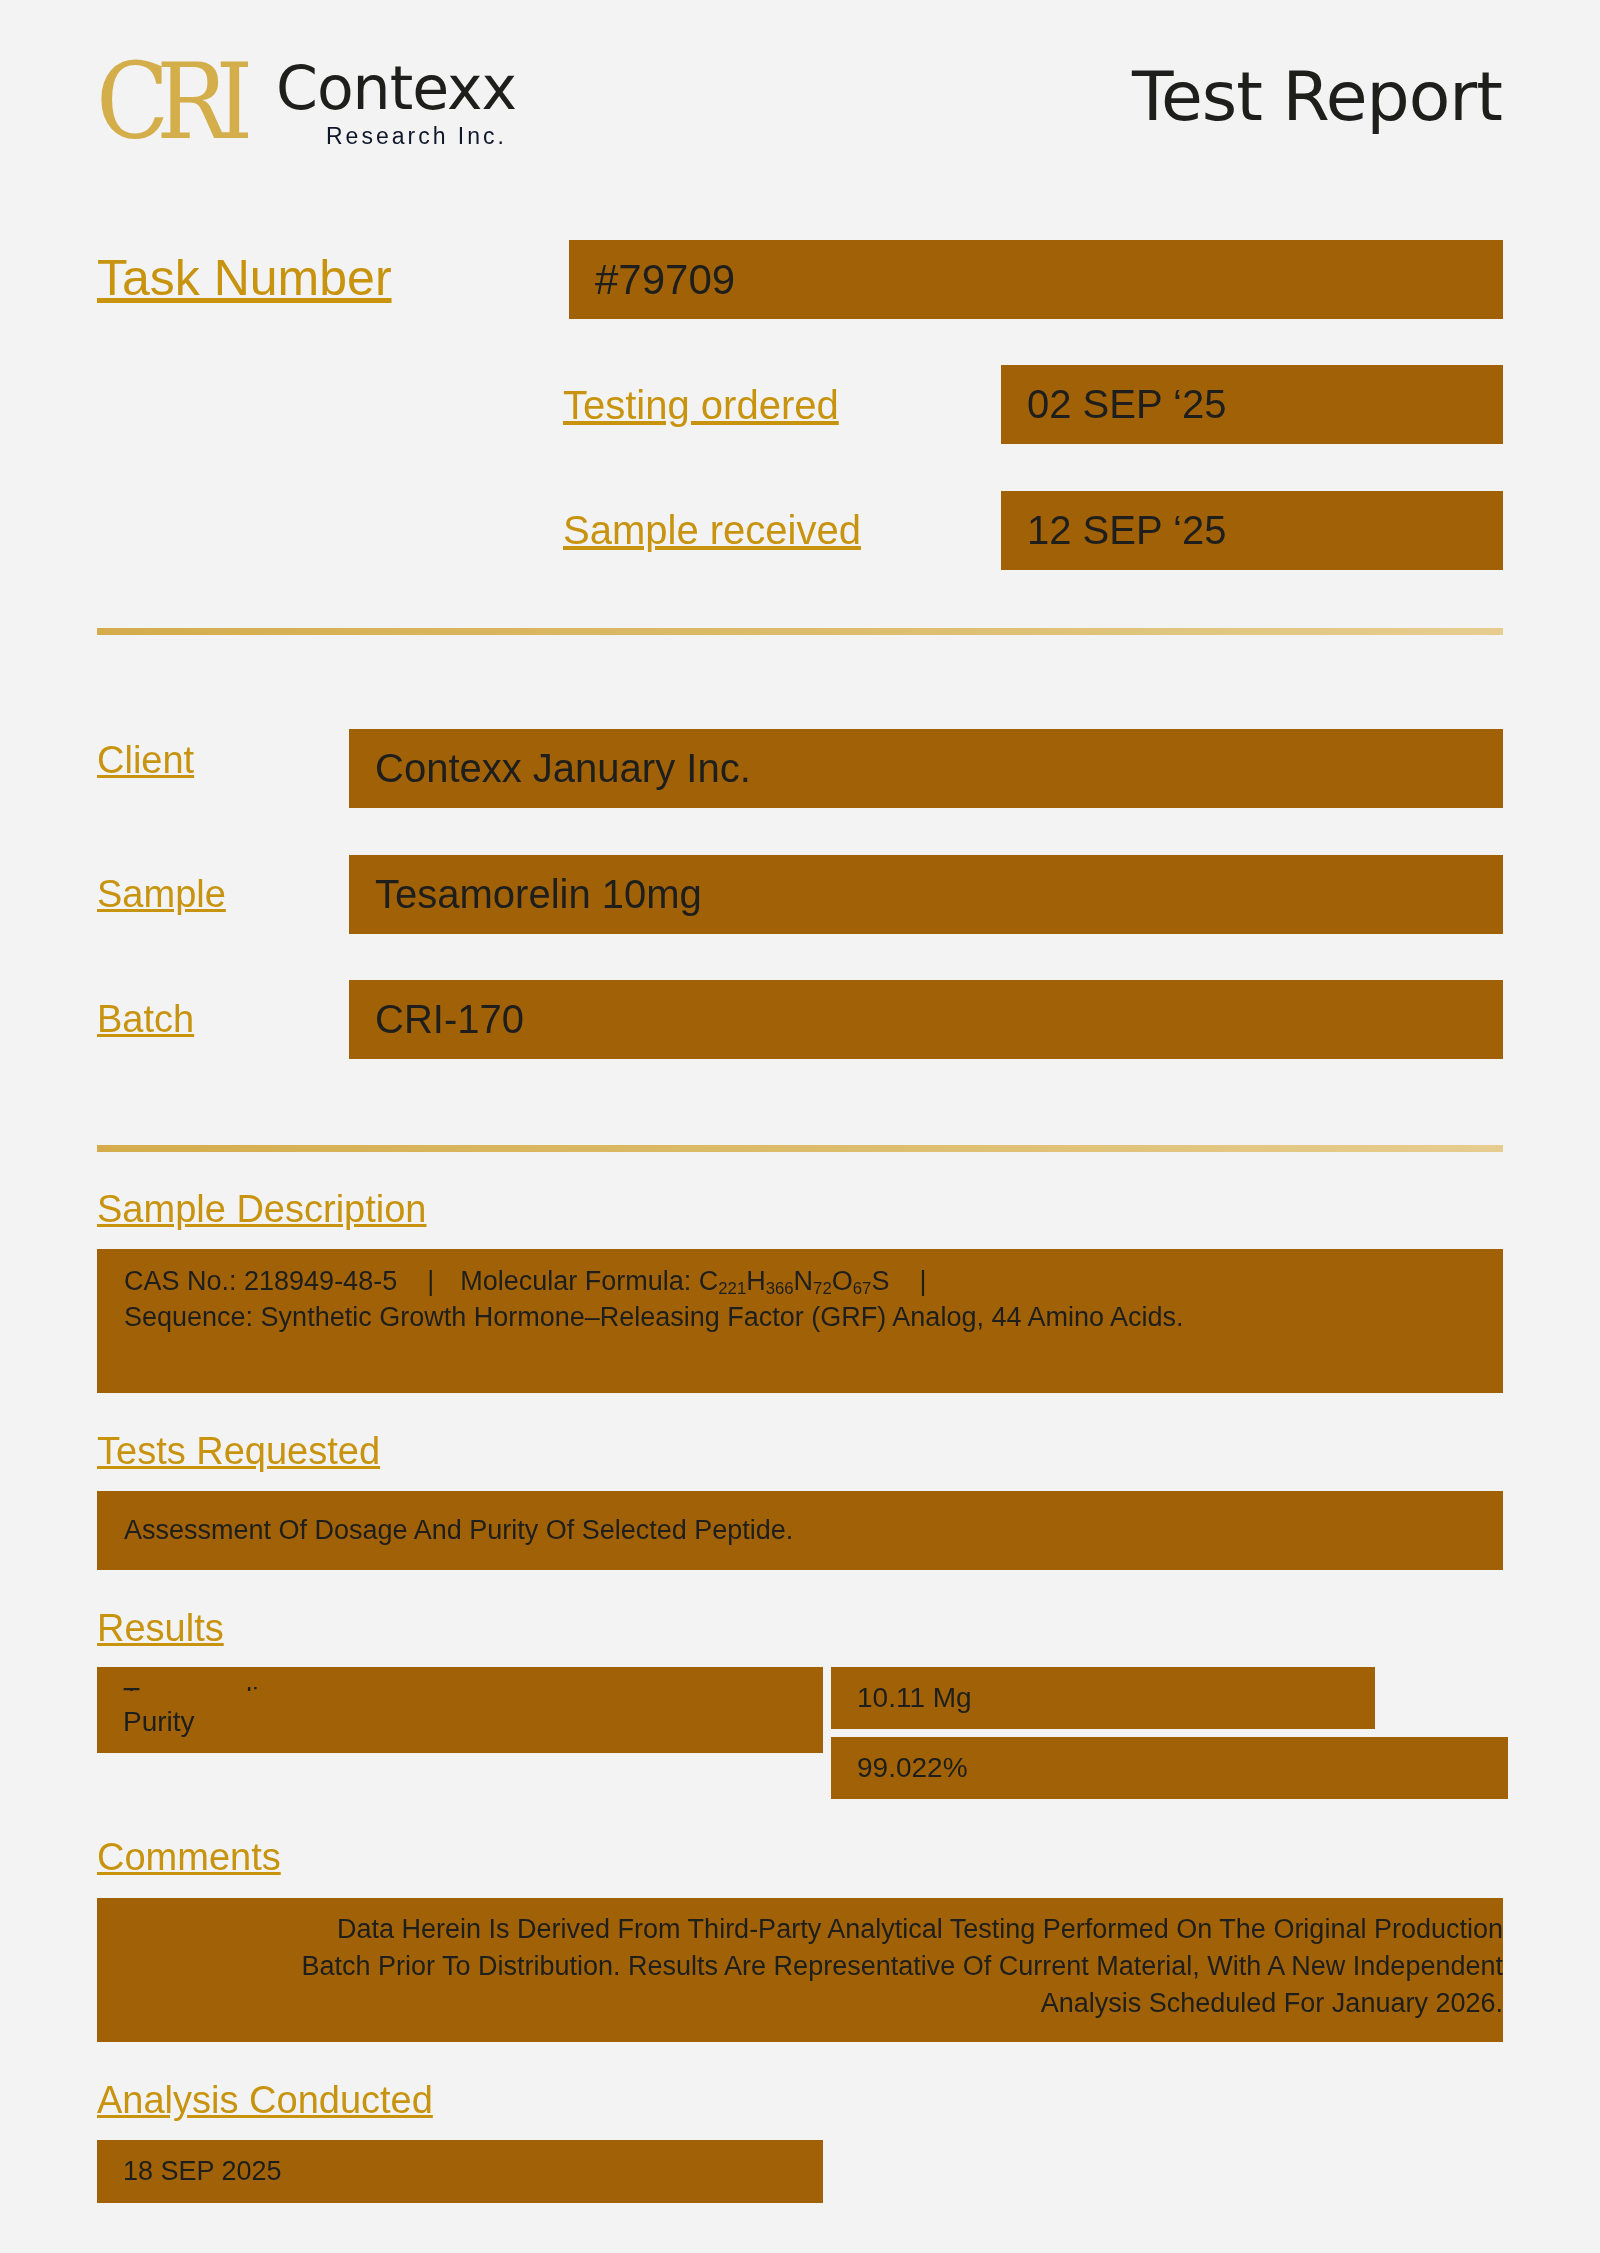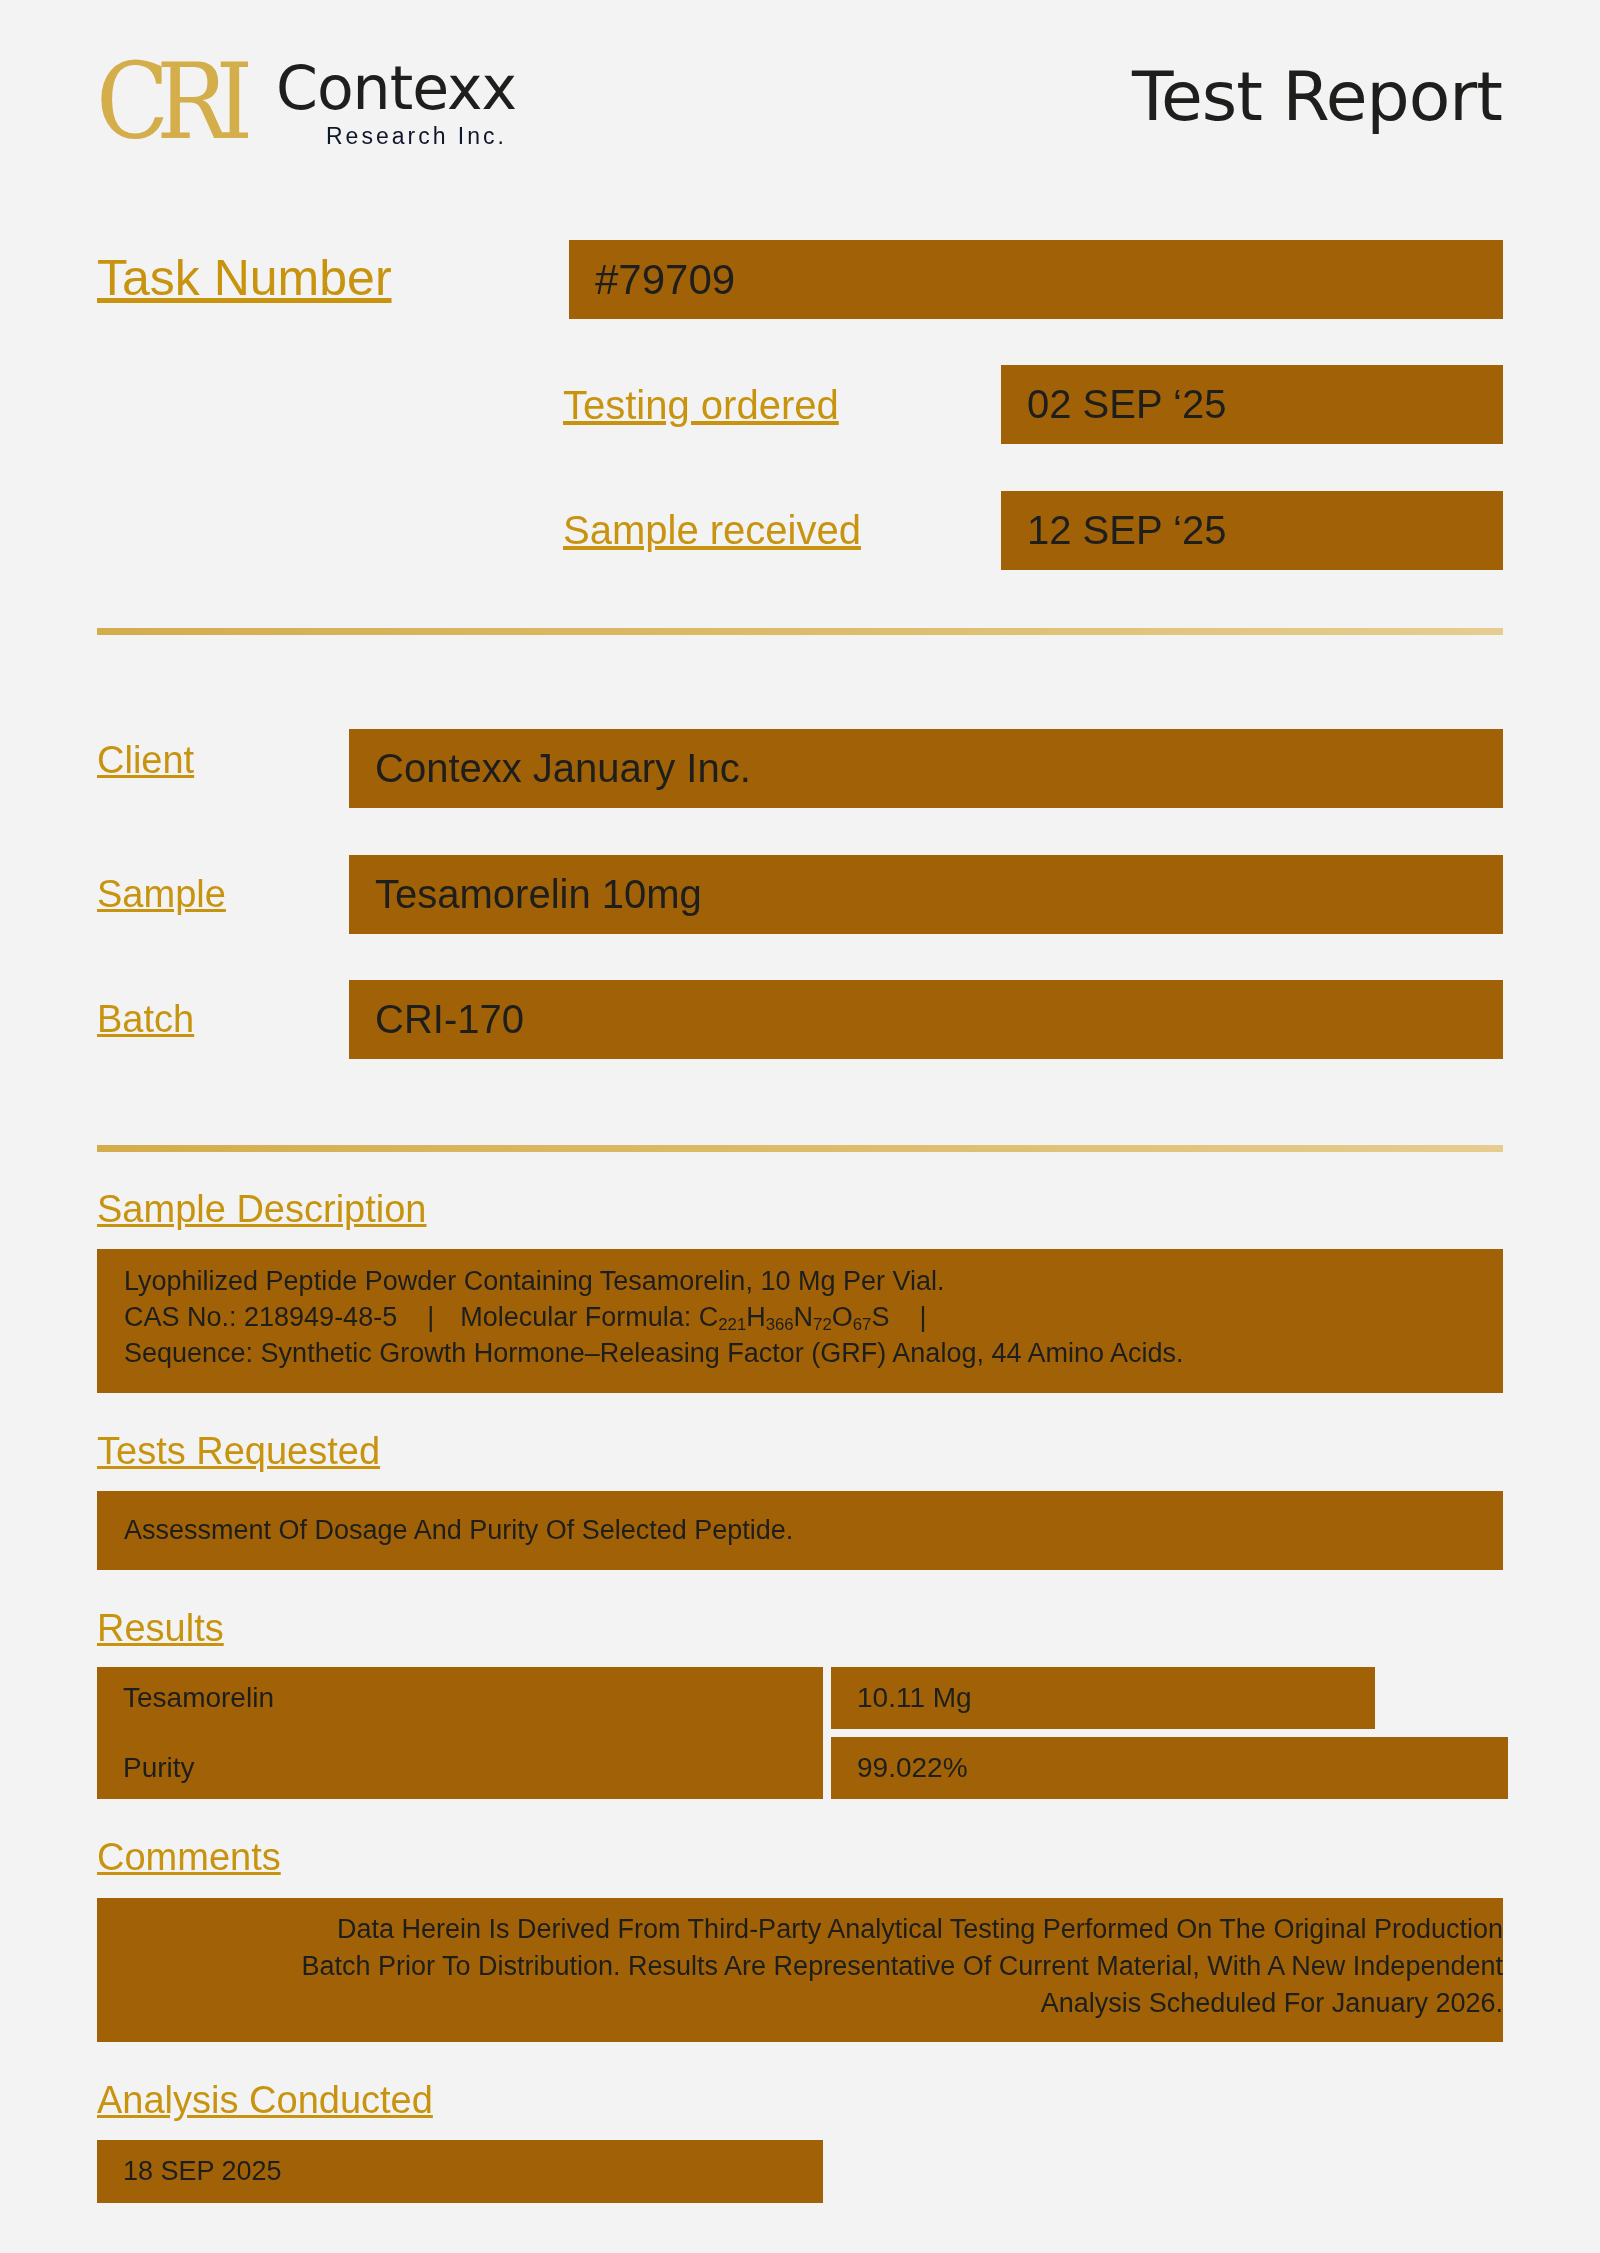"Lyophilized Peptide Powder Containing" div { html: <div>Lyophilized Peptide Powder Containing Tesamorelin, 10 Mg Per Vial.</div> -> none }
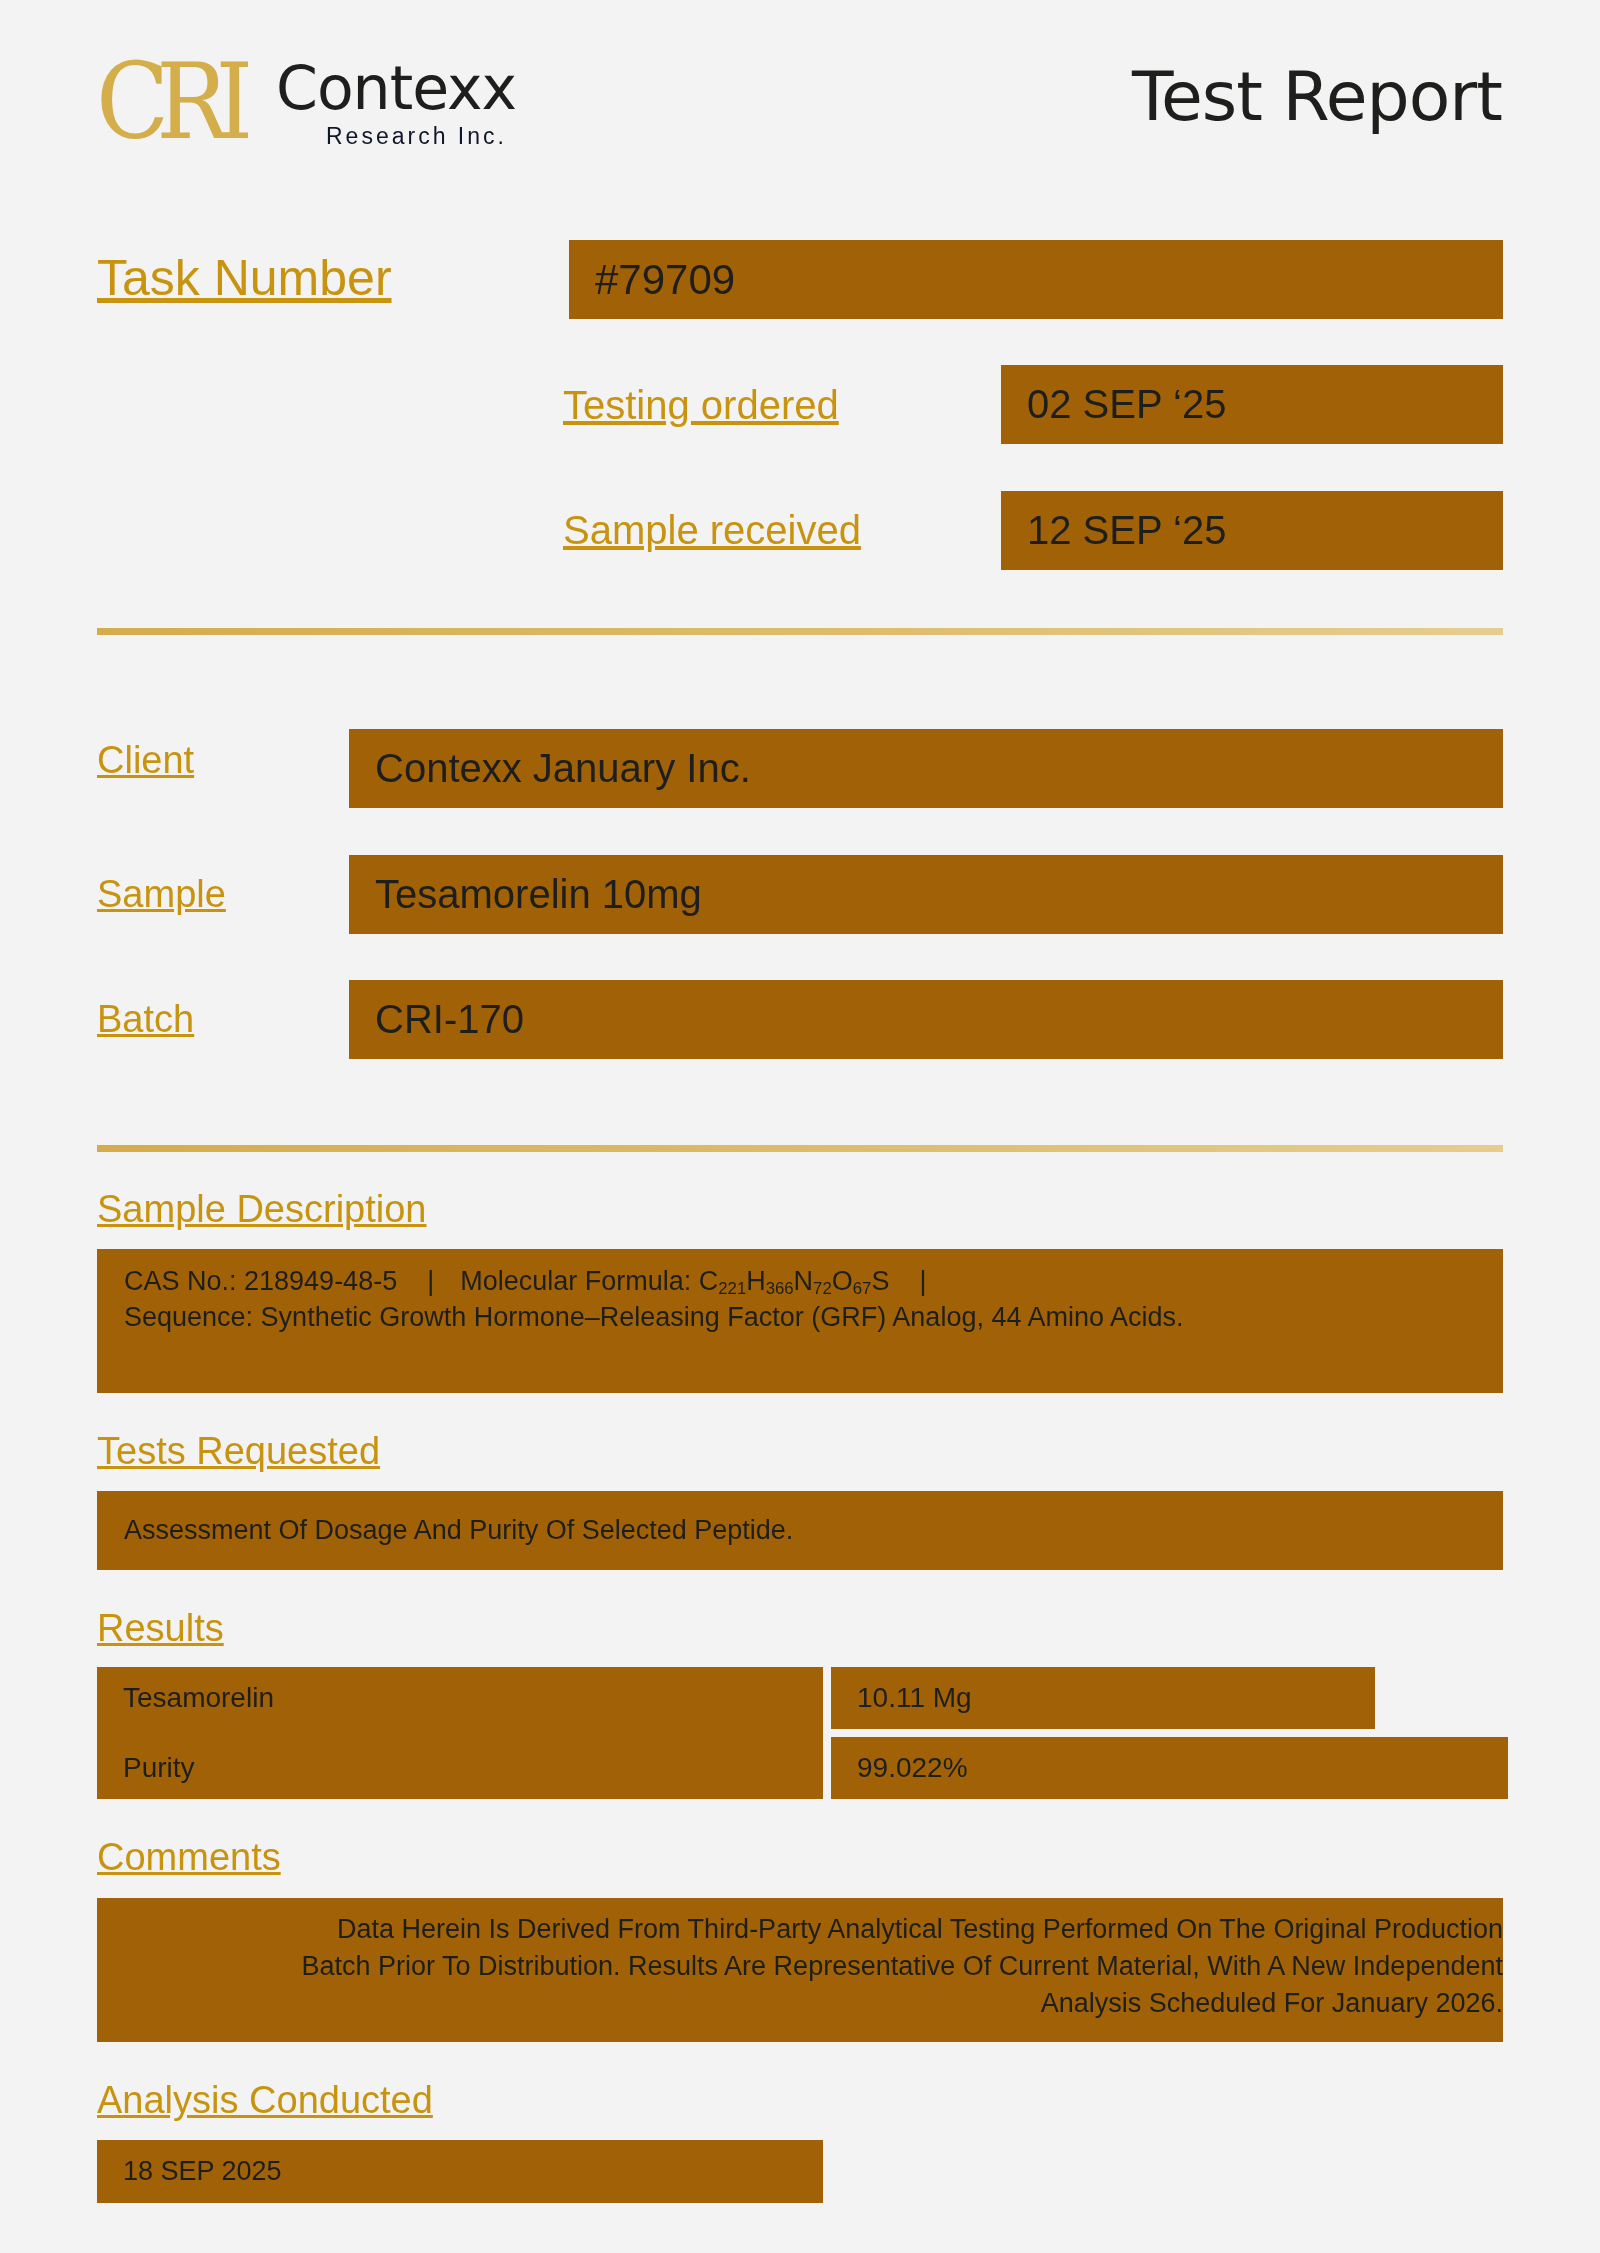"Purity" div.box { top: 1737px -> 1691px }
